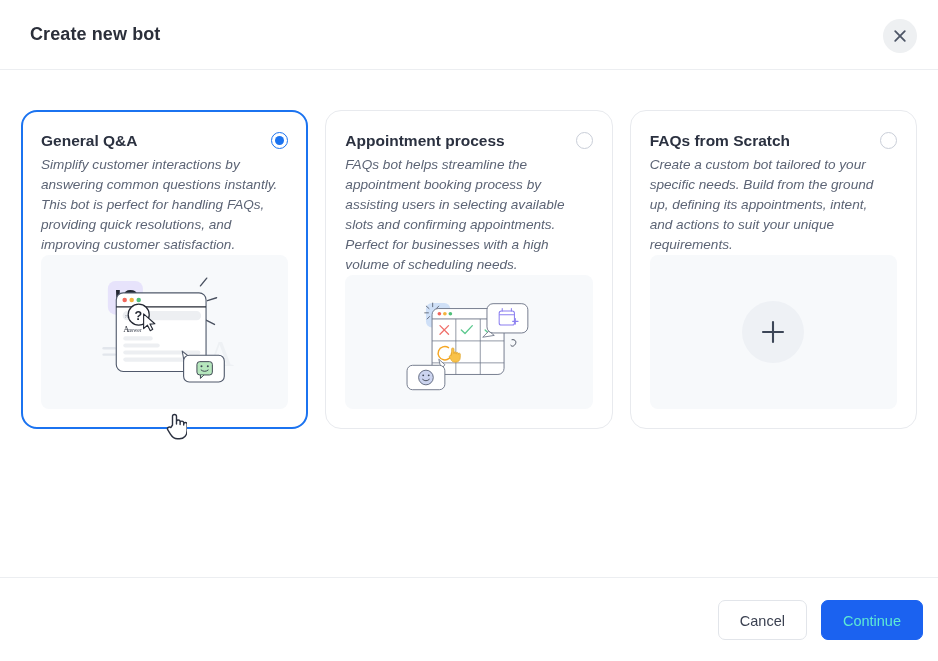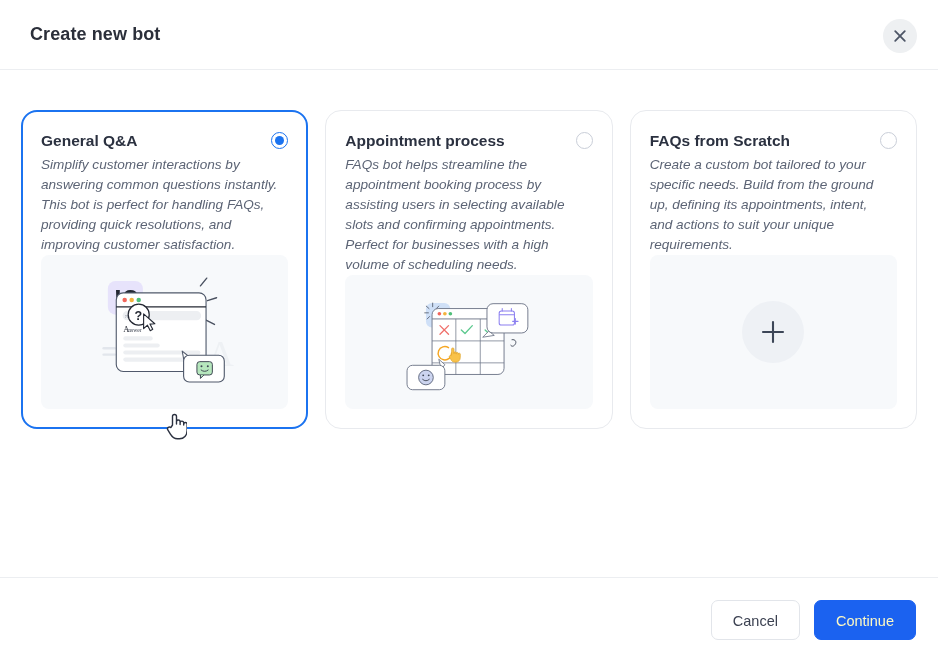"Cancel" .modal-footer { padding-right: 22px -> 15px }
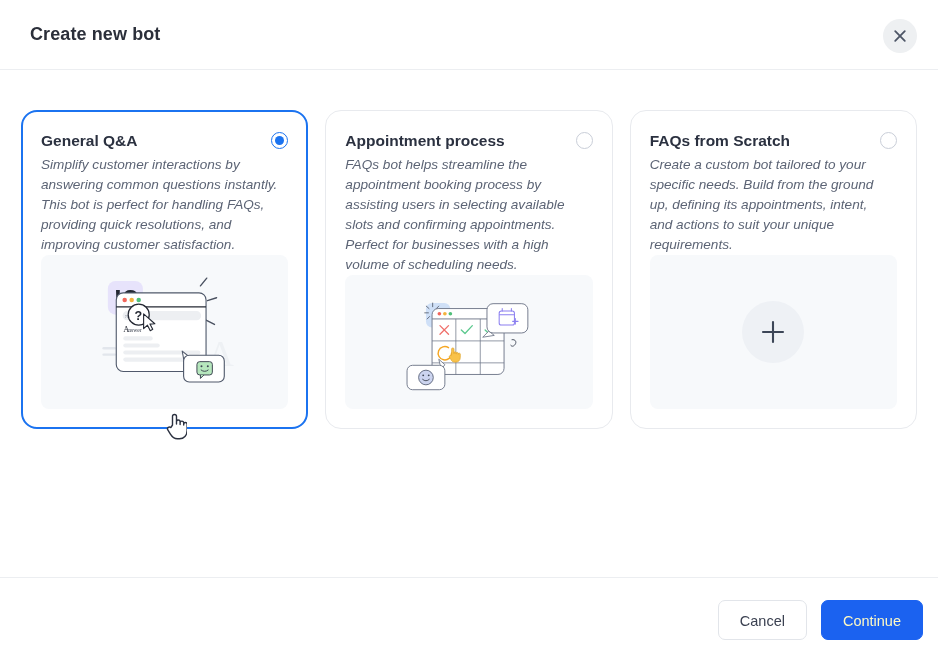"Continue" .btn-primary { color: #fef9c3 -> #5eead4 }
